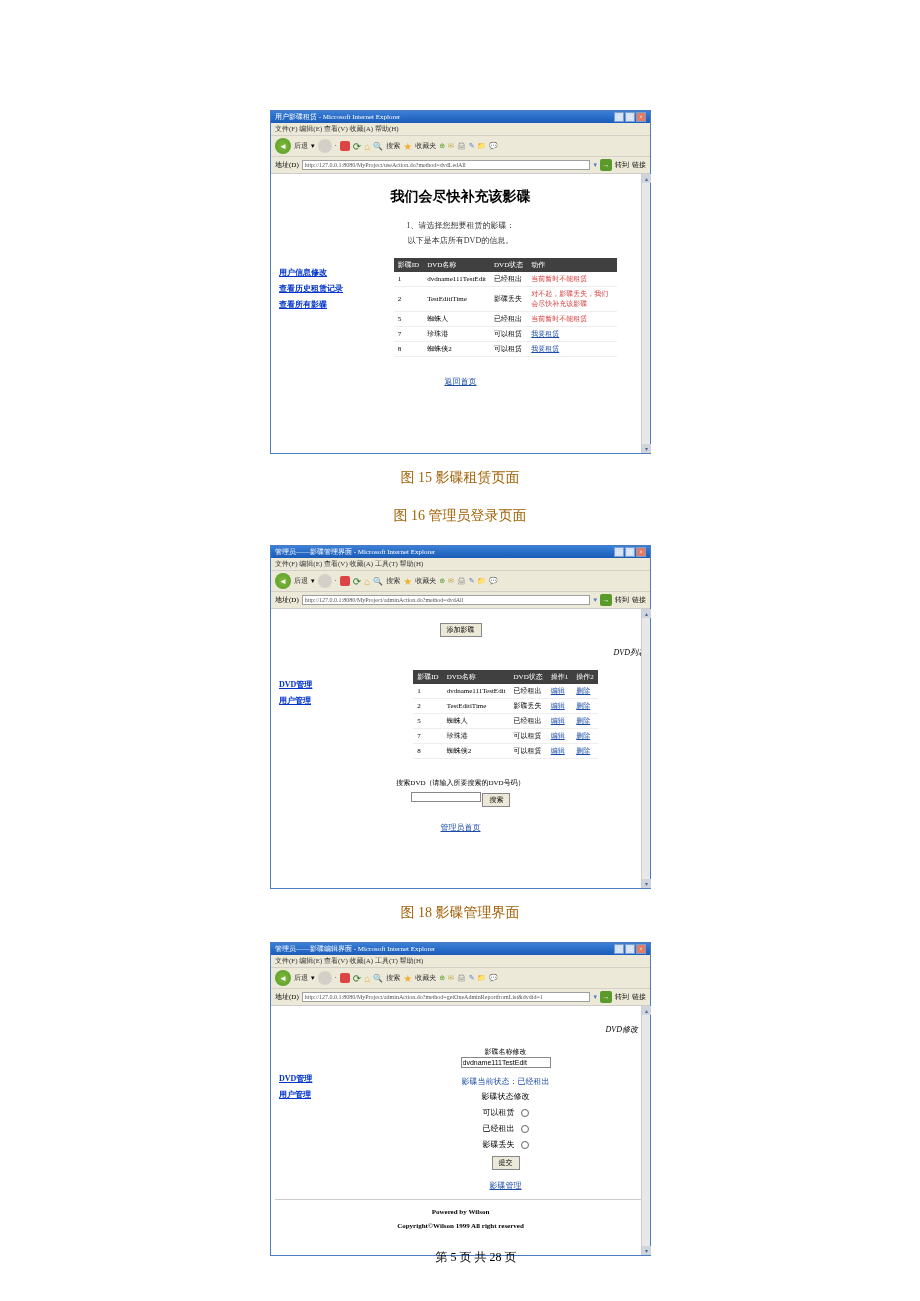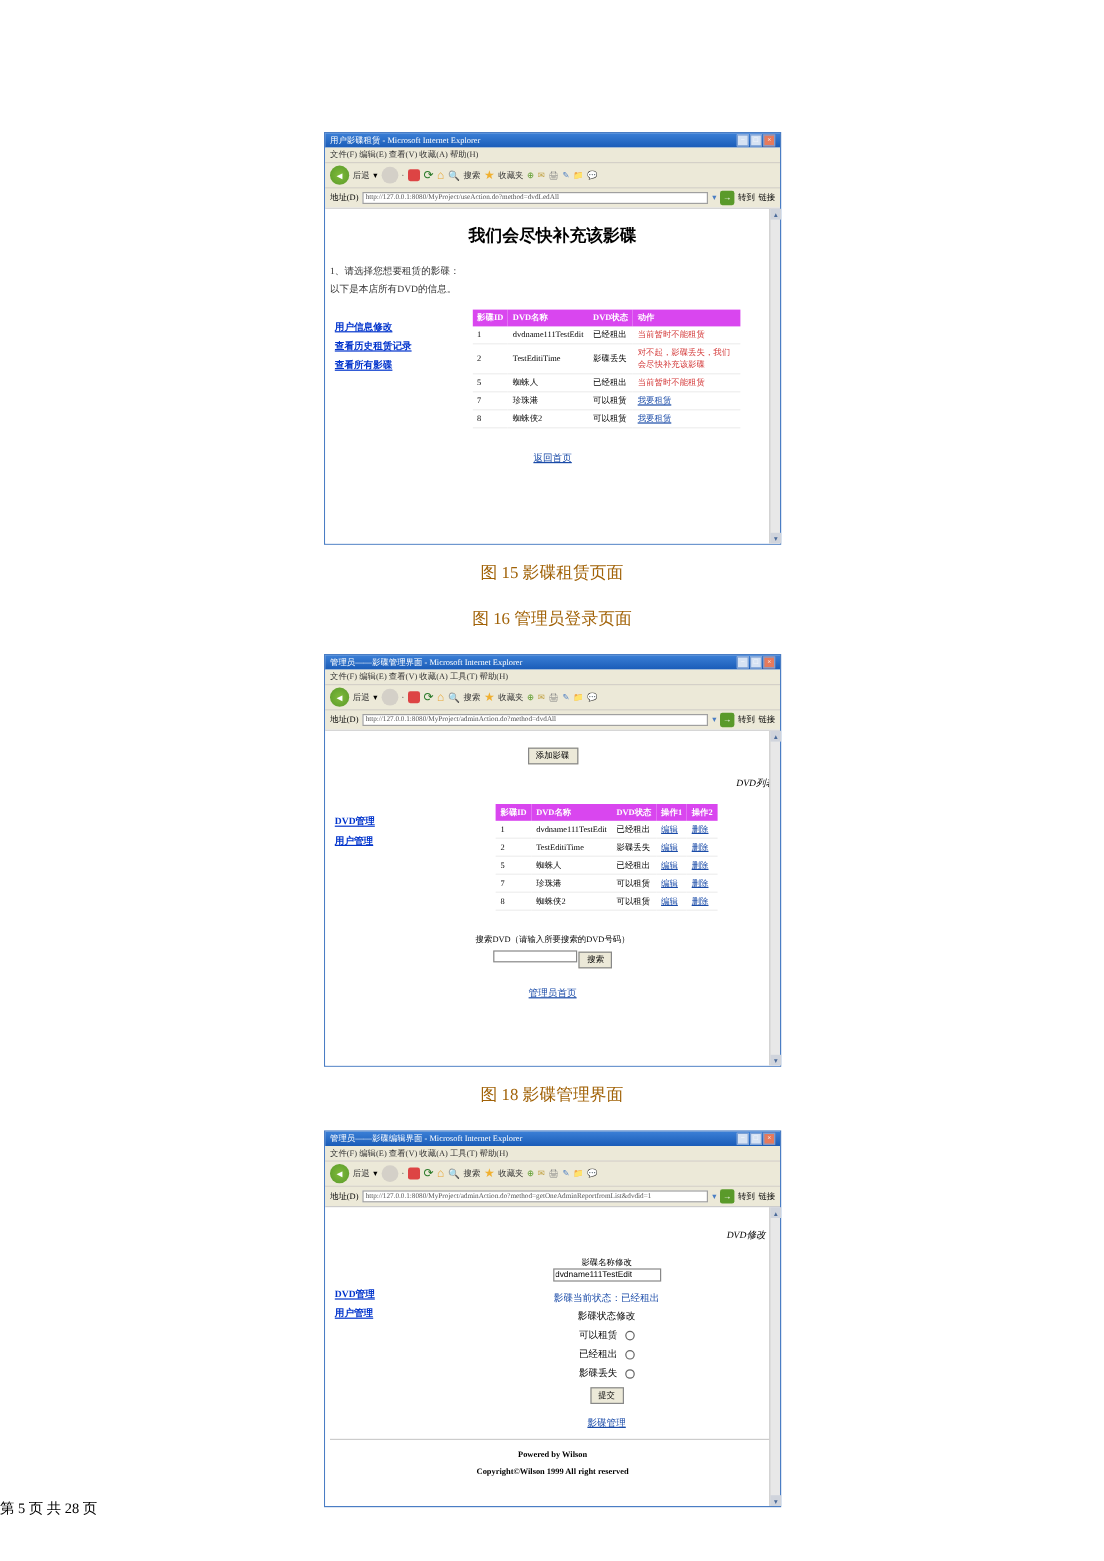"1、请选择您想要租赁的影碟：" .app-subtitle { text-align: left -> center }
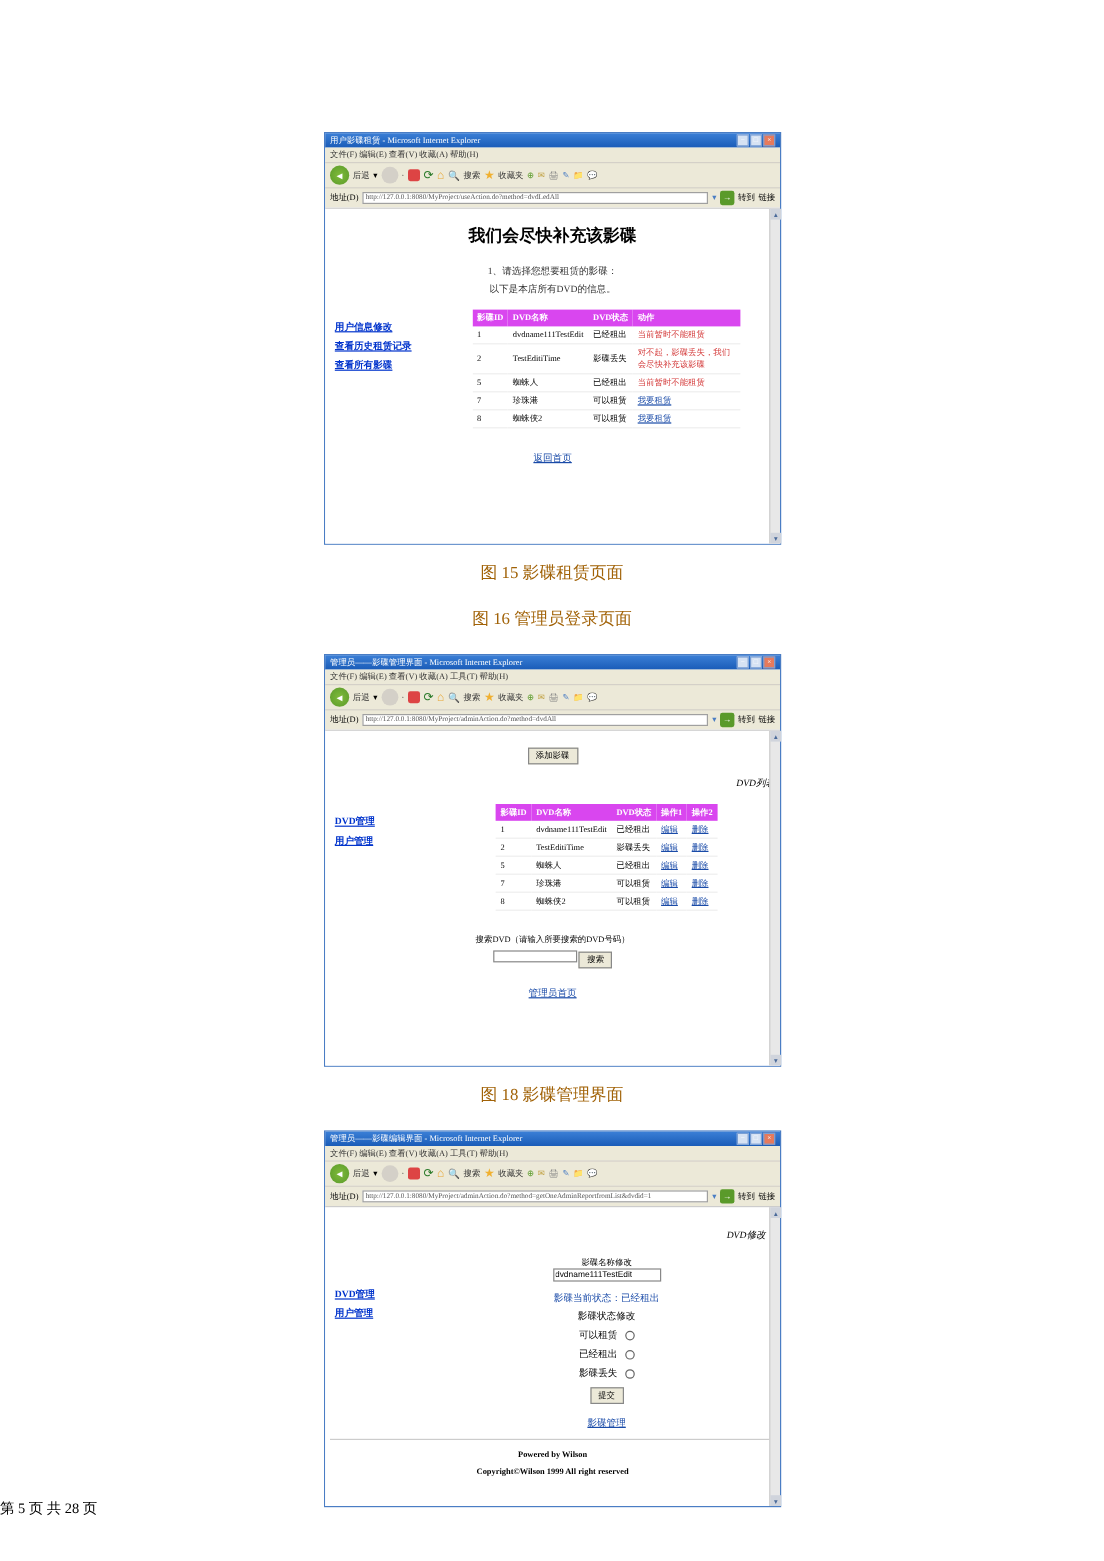"影碟ID" .data-table th { background: #d946ef -> #404040; font-weight: bold -> normal }
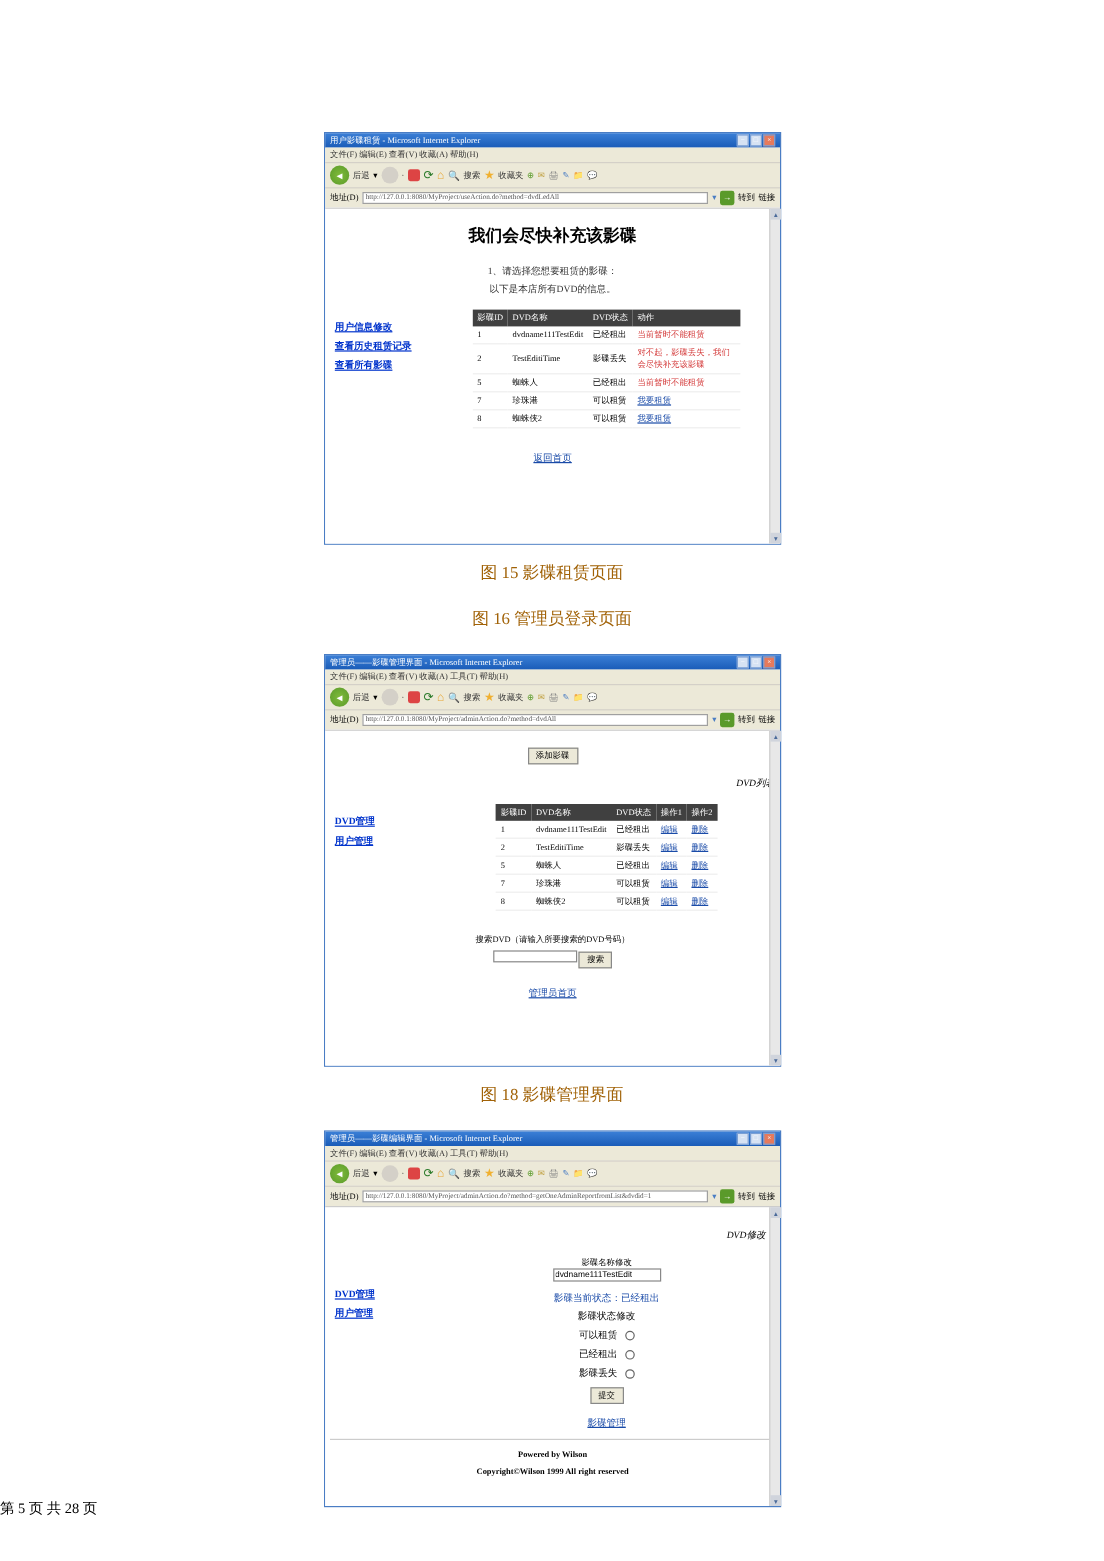"第 5 页 共 28" .page-footer { padding-left: none -> 32px; text-align: left -> center }
